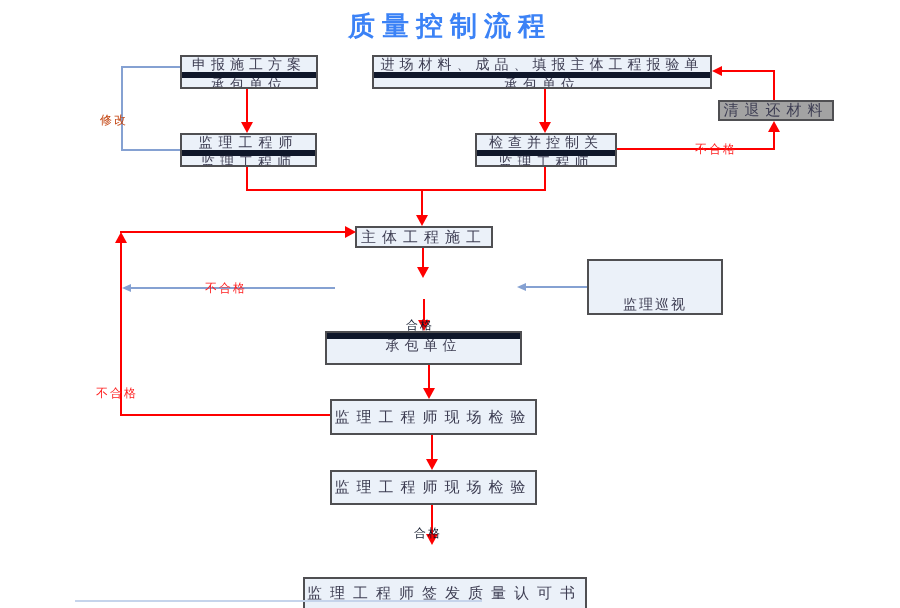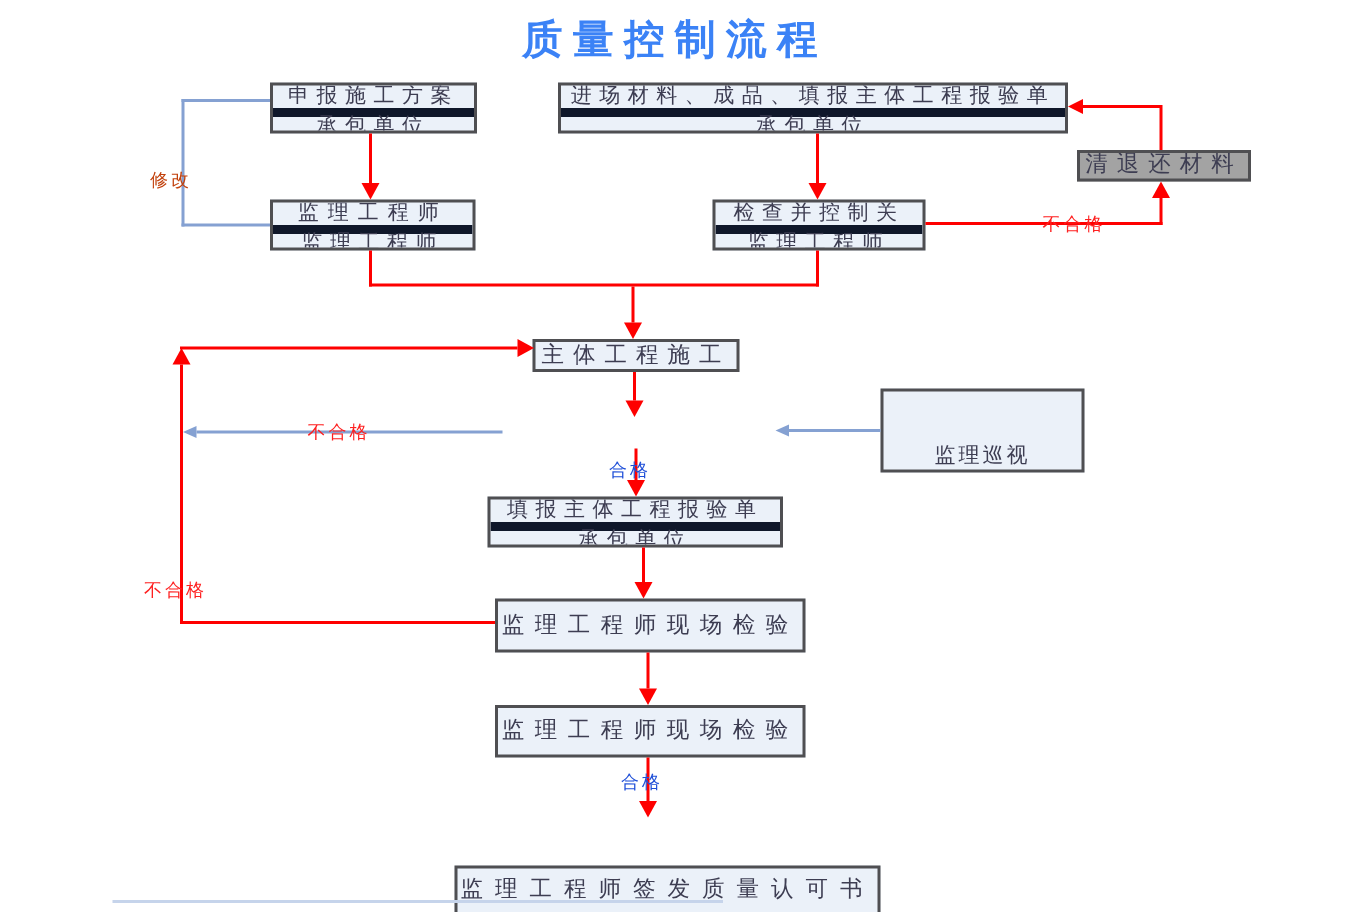"合格" .lbl.pass { color: #1d4ed8 -> #0f172a; margin-top: none -> 12px }
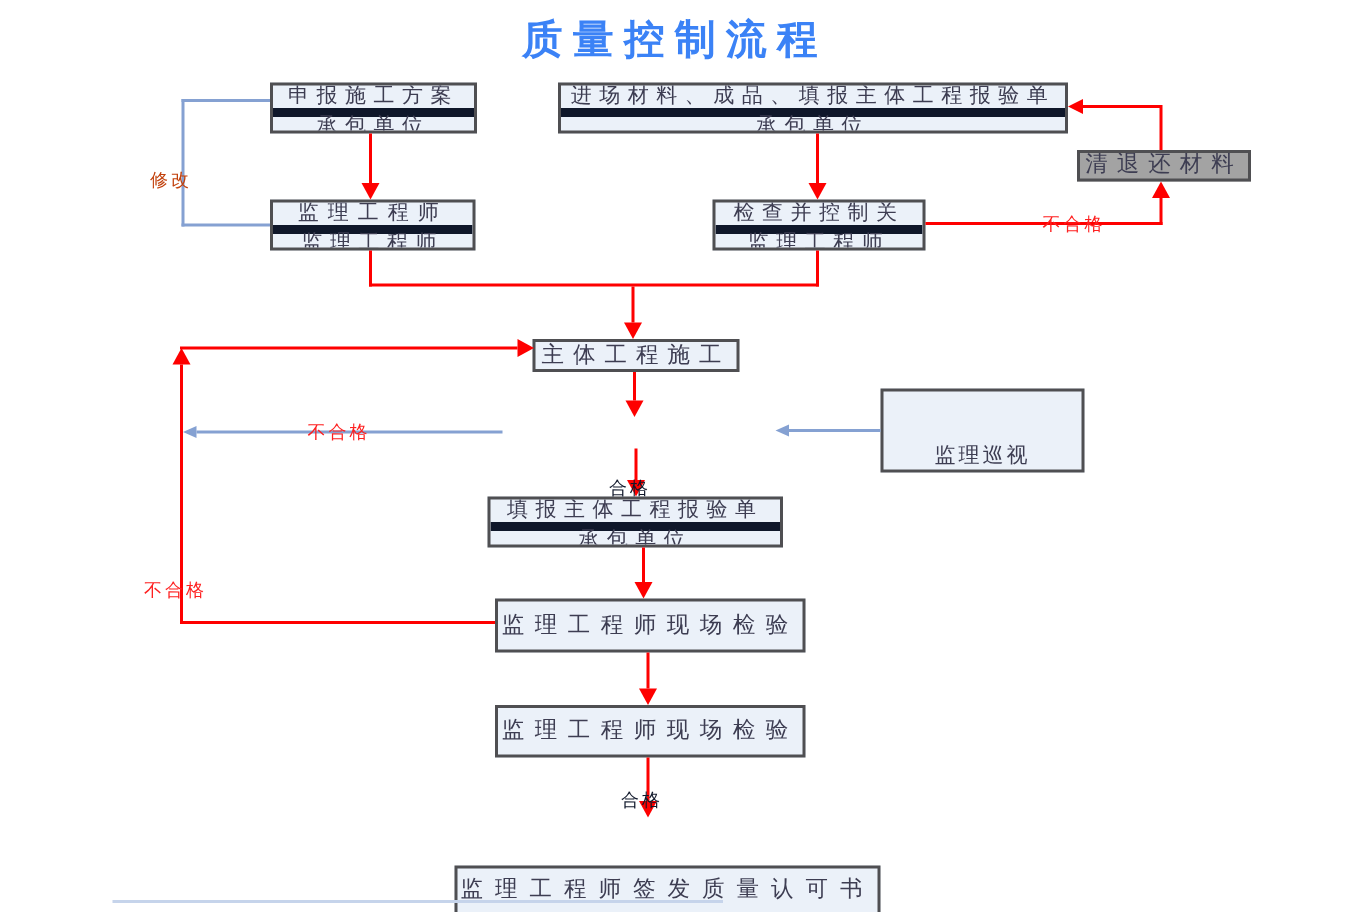"填报主体工程报验单" div.cell { html: <div>填报主体工程报验单</div> -> none }
